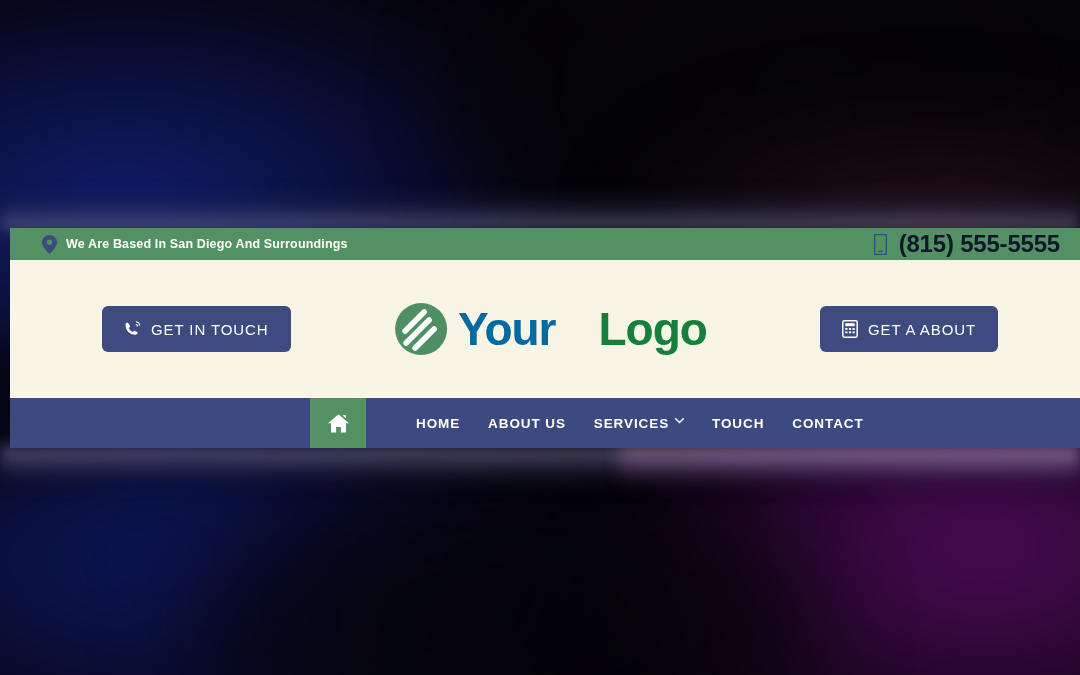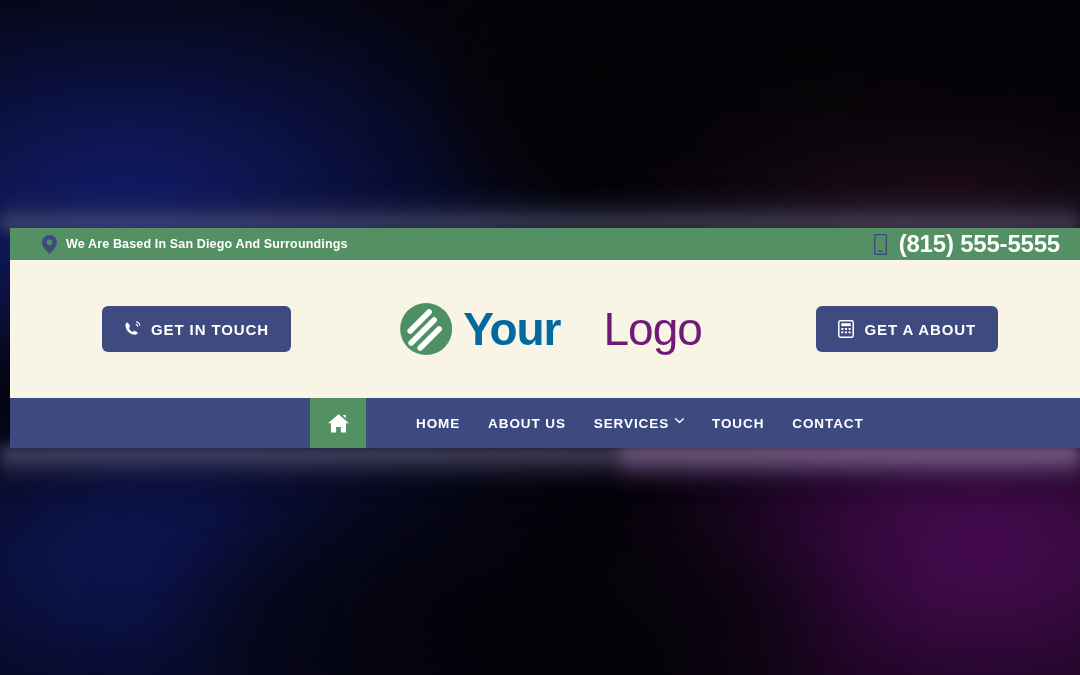"(815) 555-5555" .phone-number { color: #ffffff -> #0f172a }
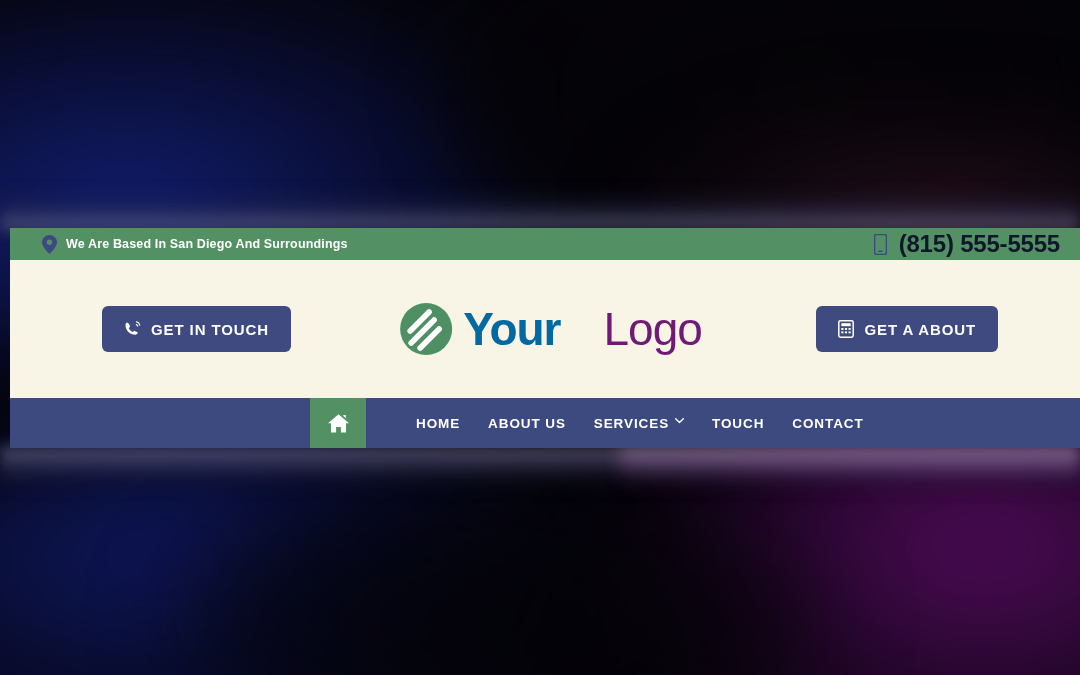"GET IN TOUCH" .cta-btn { font-weight: bold -> normal }
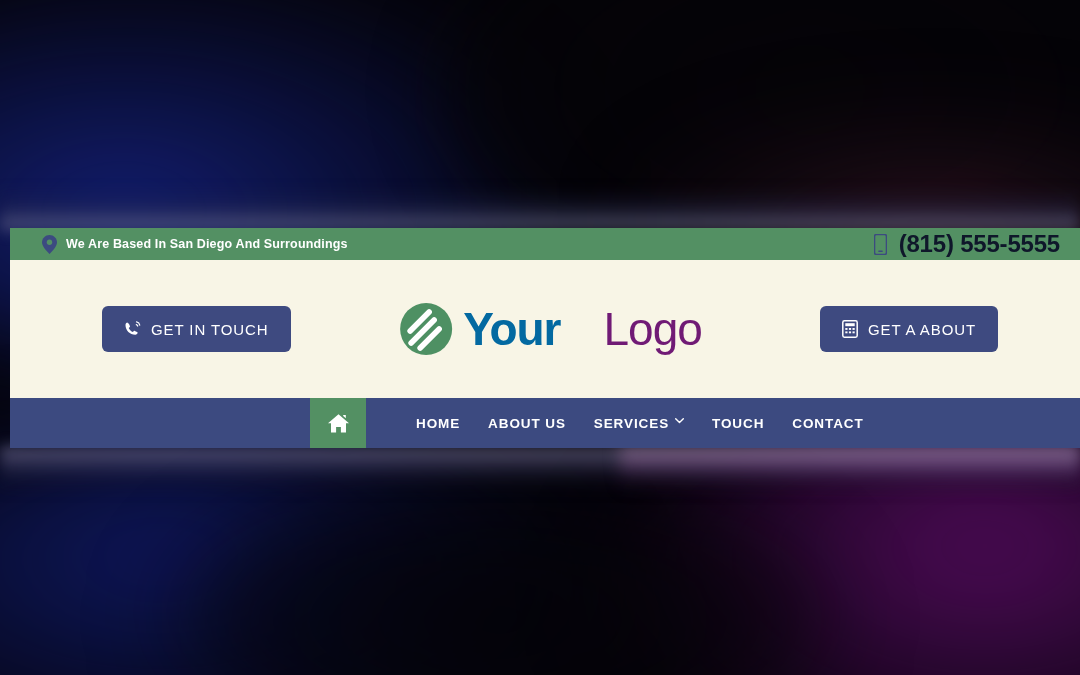"Logo" .logo-logo { color: #701a75 -> #15803d; font-weight: normal -> bold }
